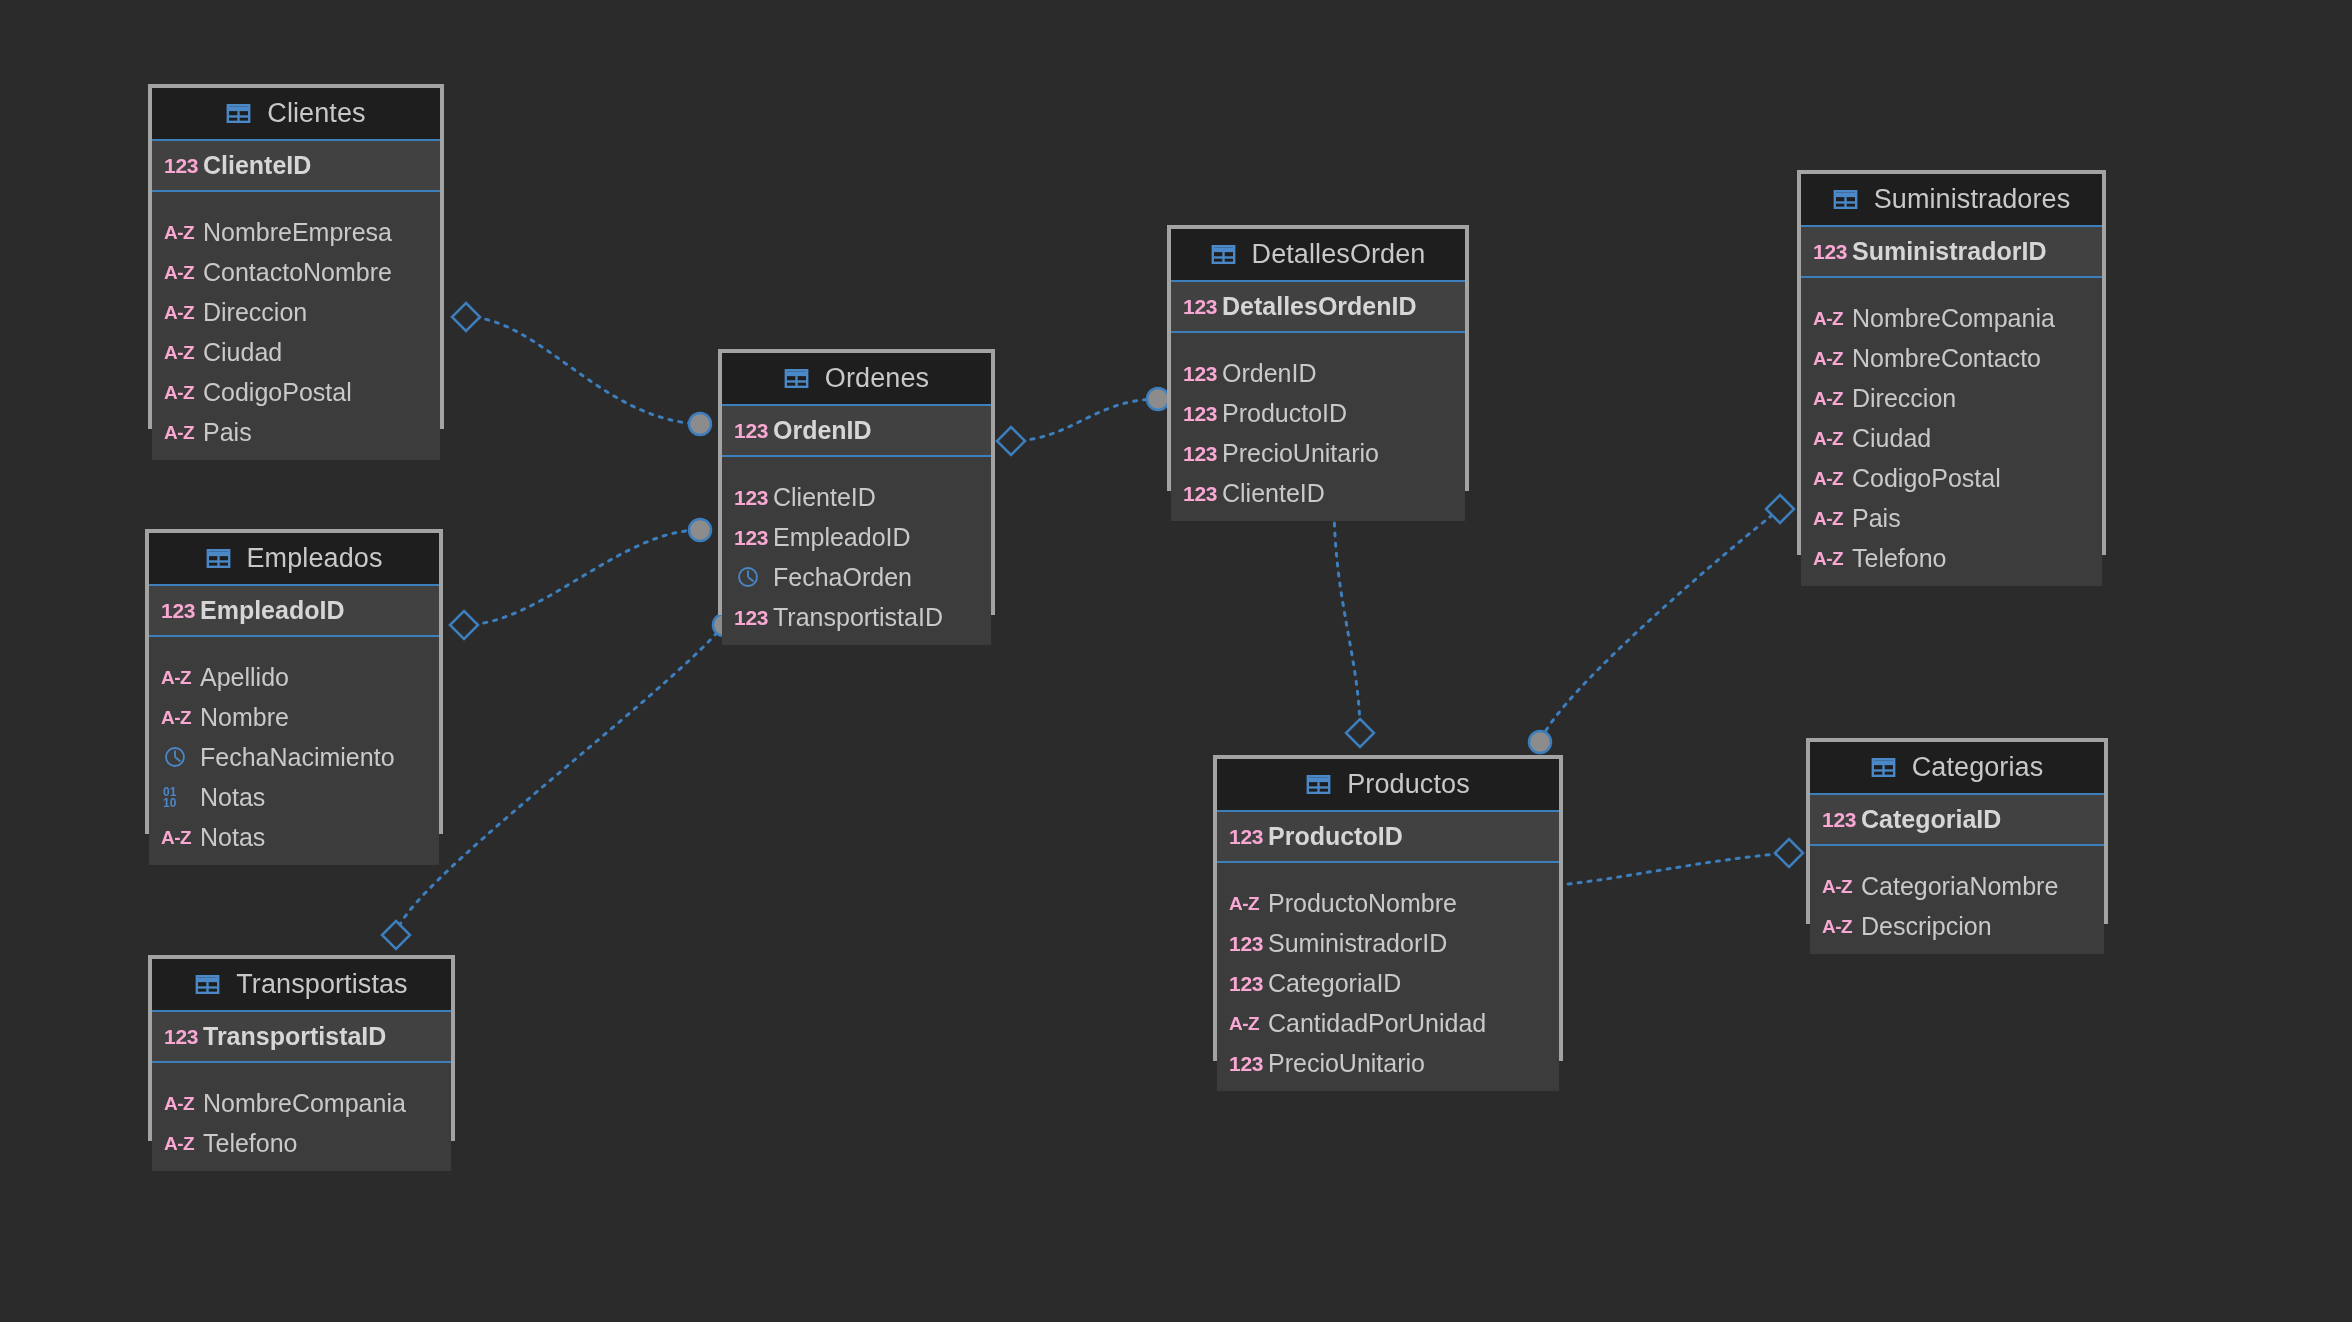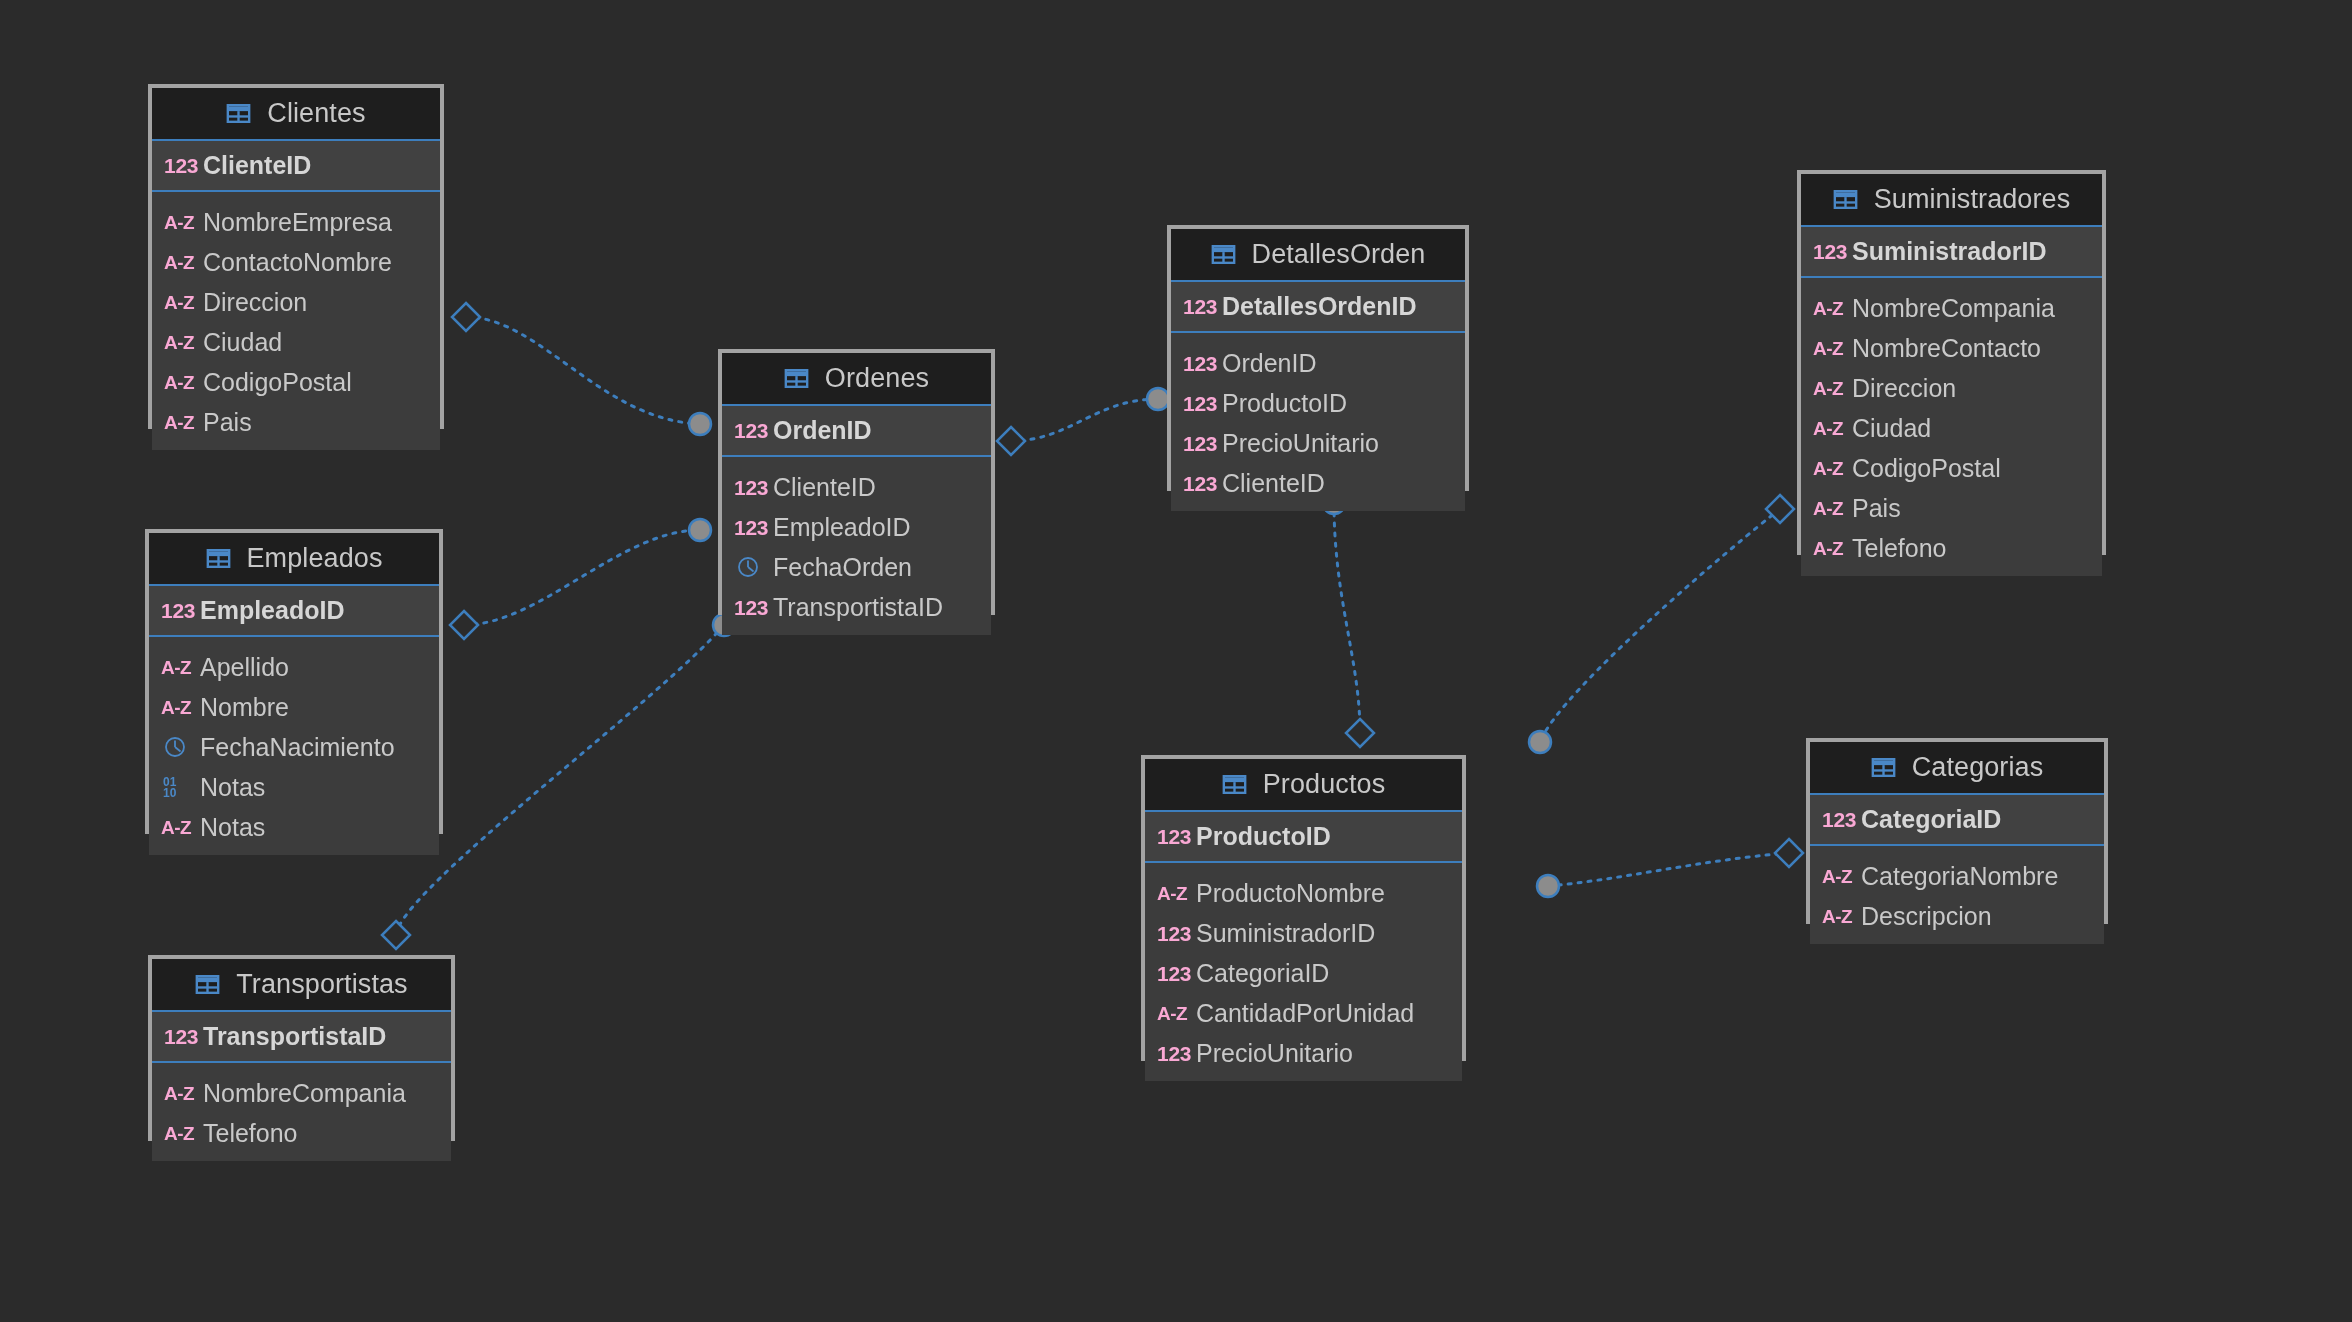"A-Z" .field-section { padding-top: 10px -> 20px }
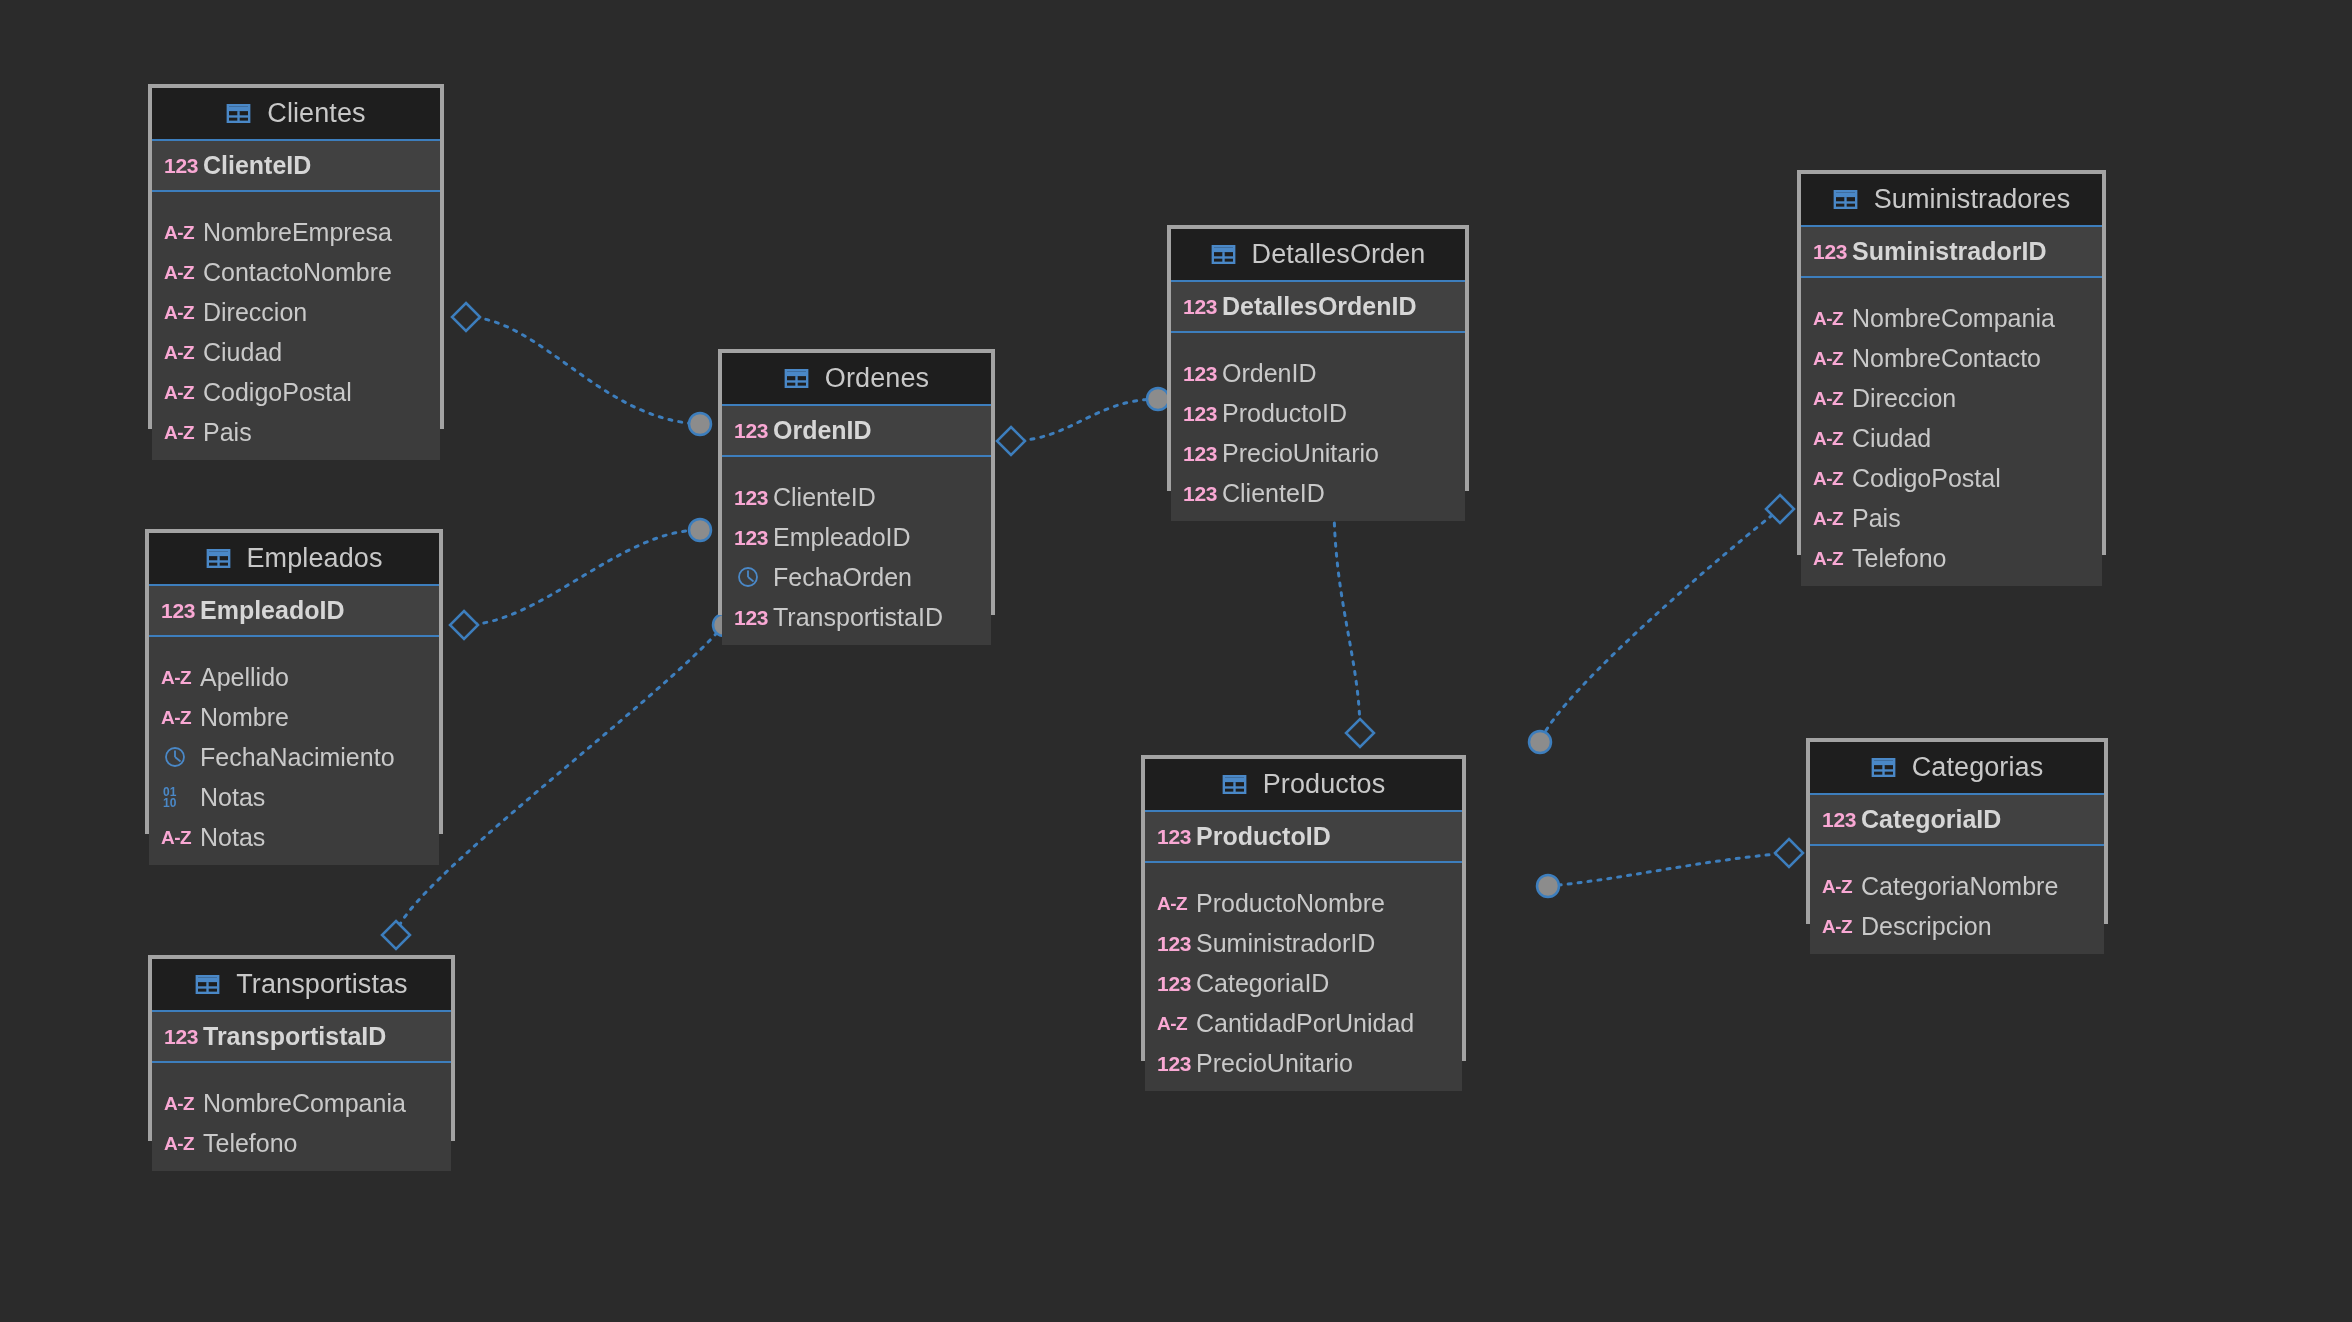"Productos" div.entity { left: 1141px -> 1213px; width: 325px -> 350px }
